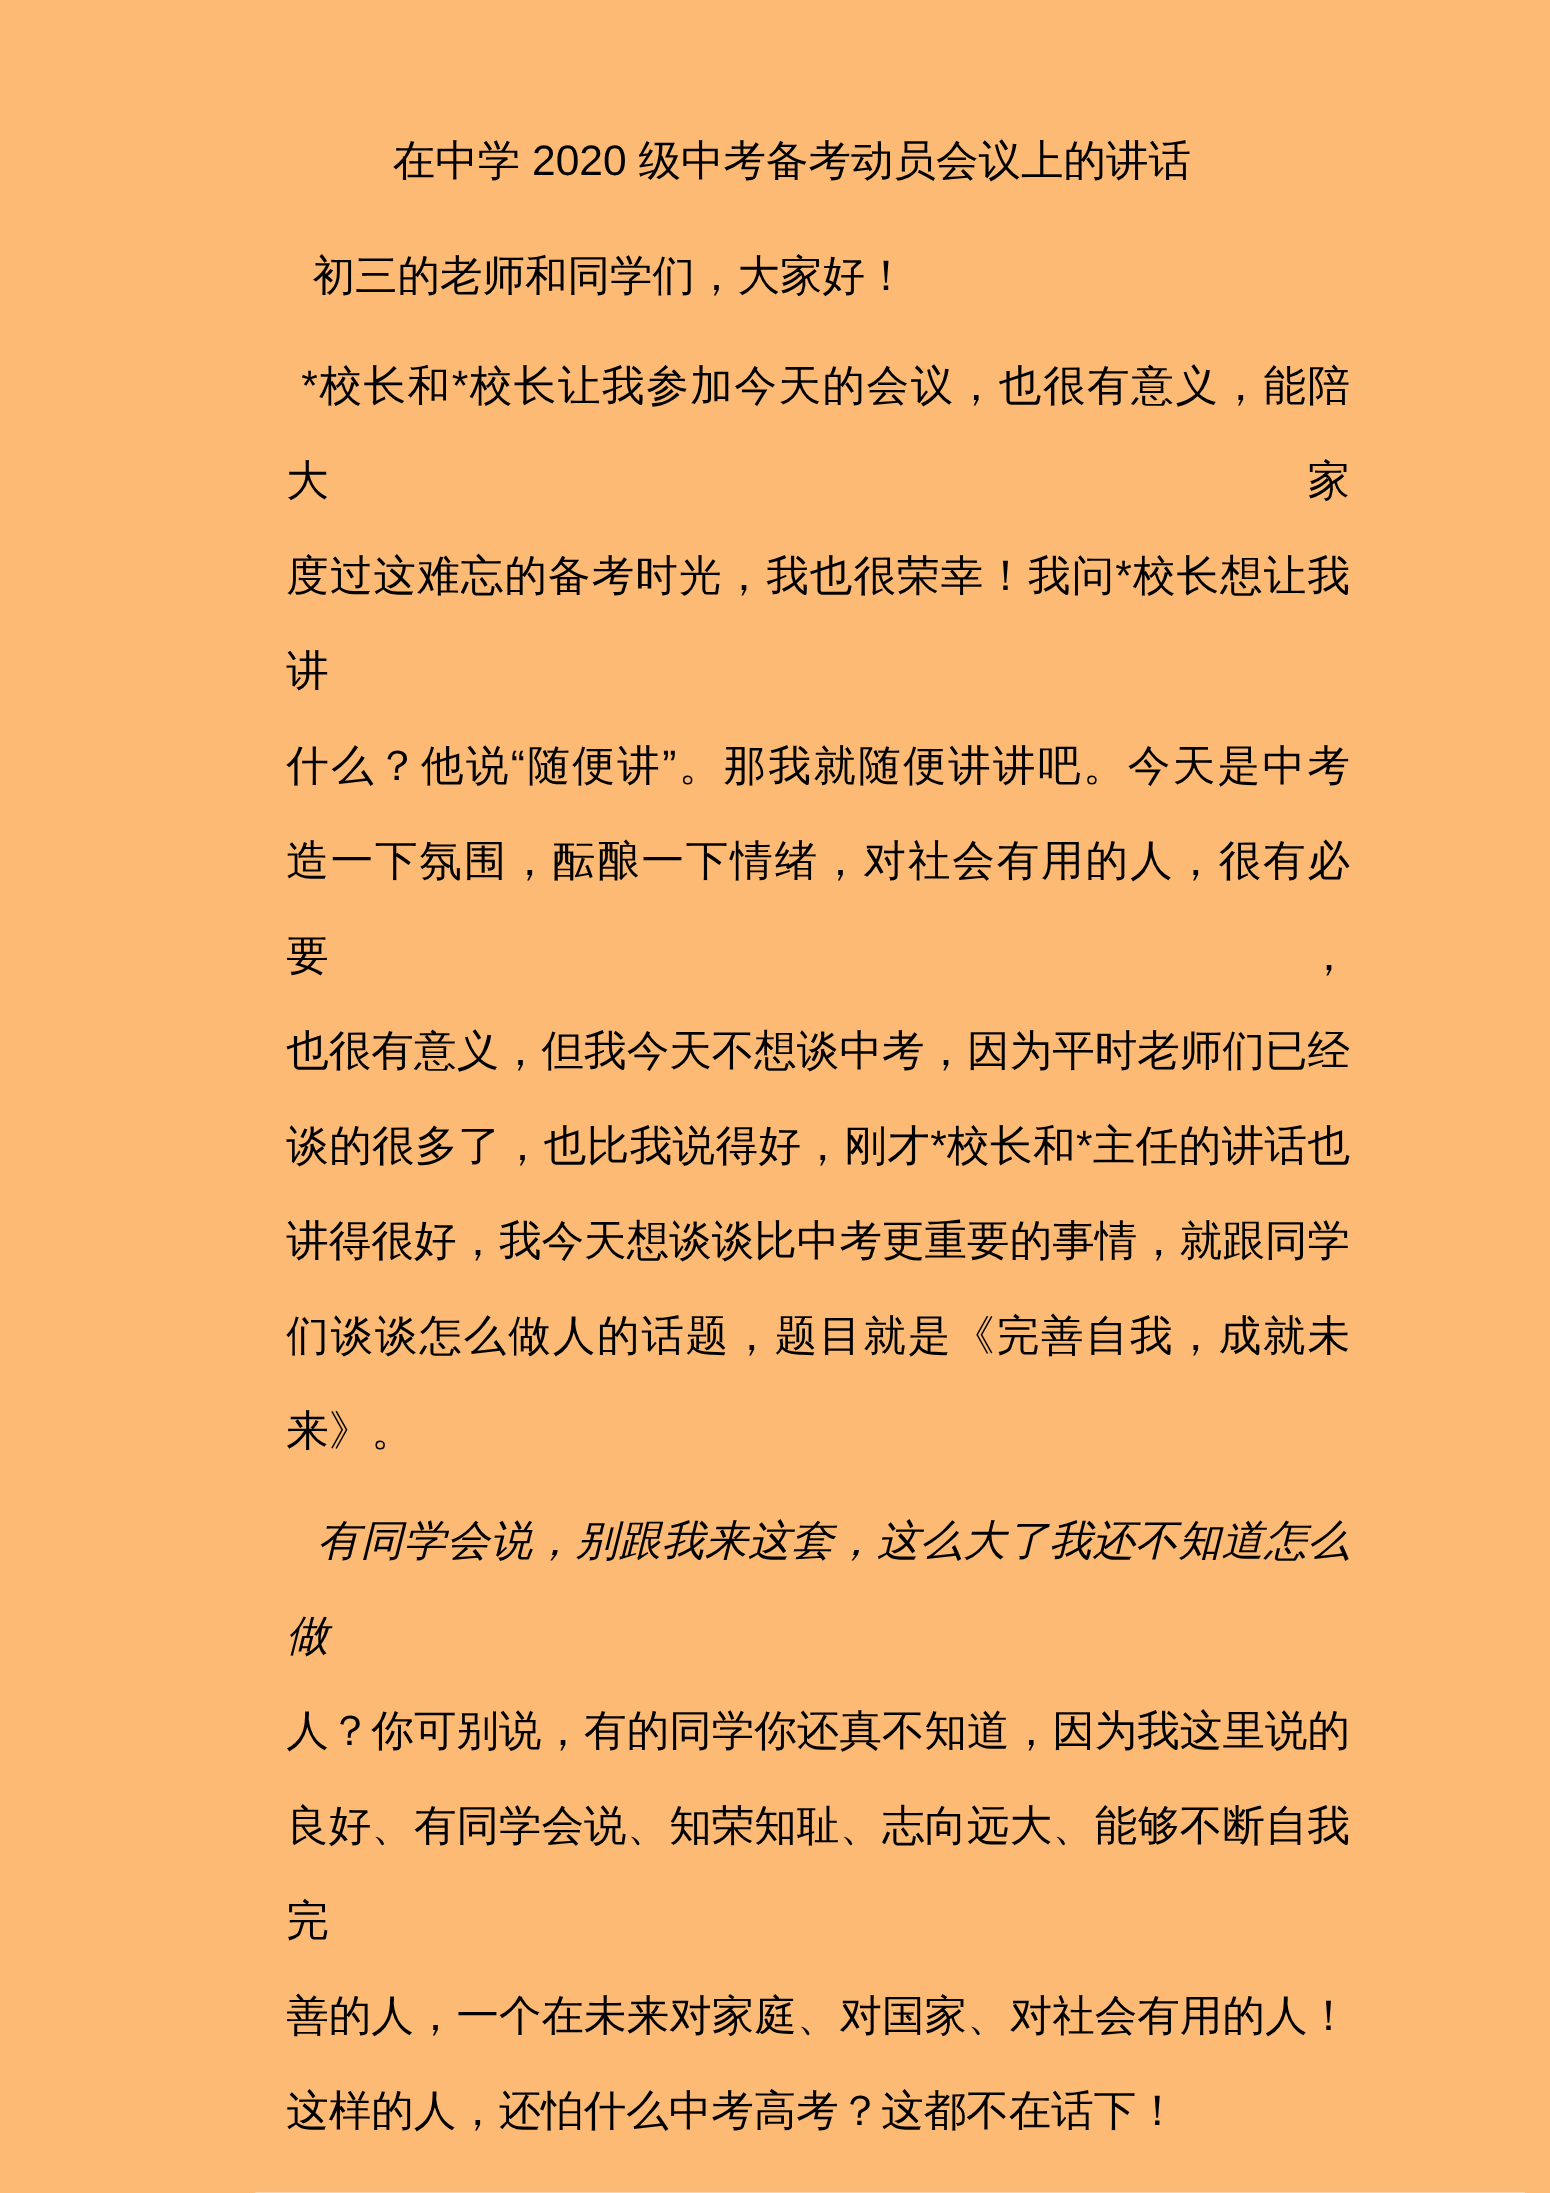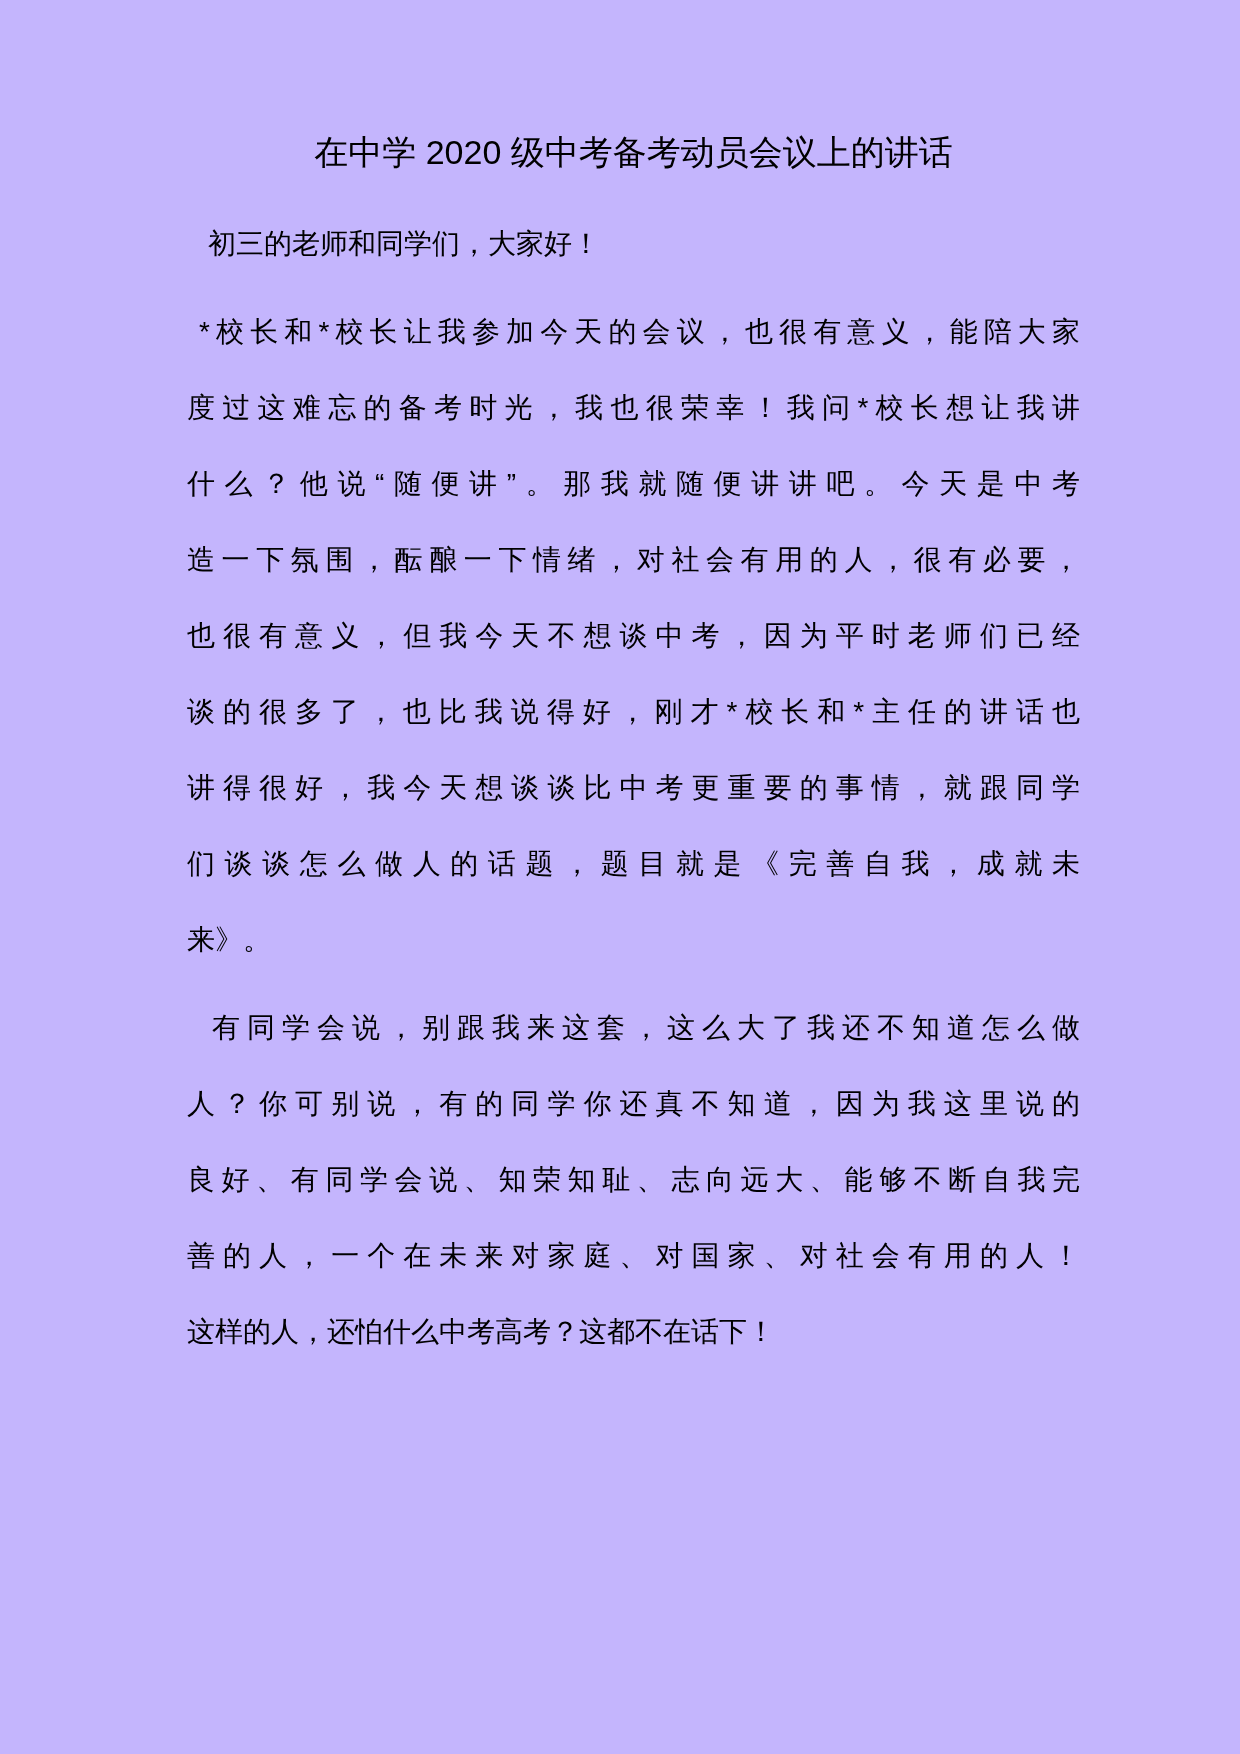"在中学 2020 级中考备考动员会议上的讲话" .page { background: #c4b5fd -> #fdba74; padding: 114px 160px 0 187px -> 91px 160px 0 187px }
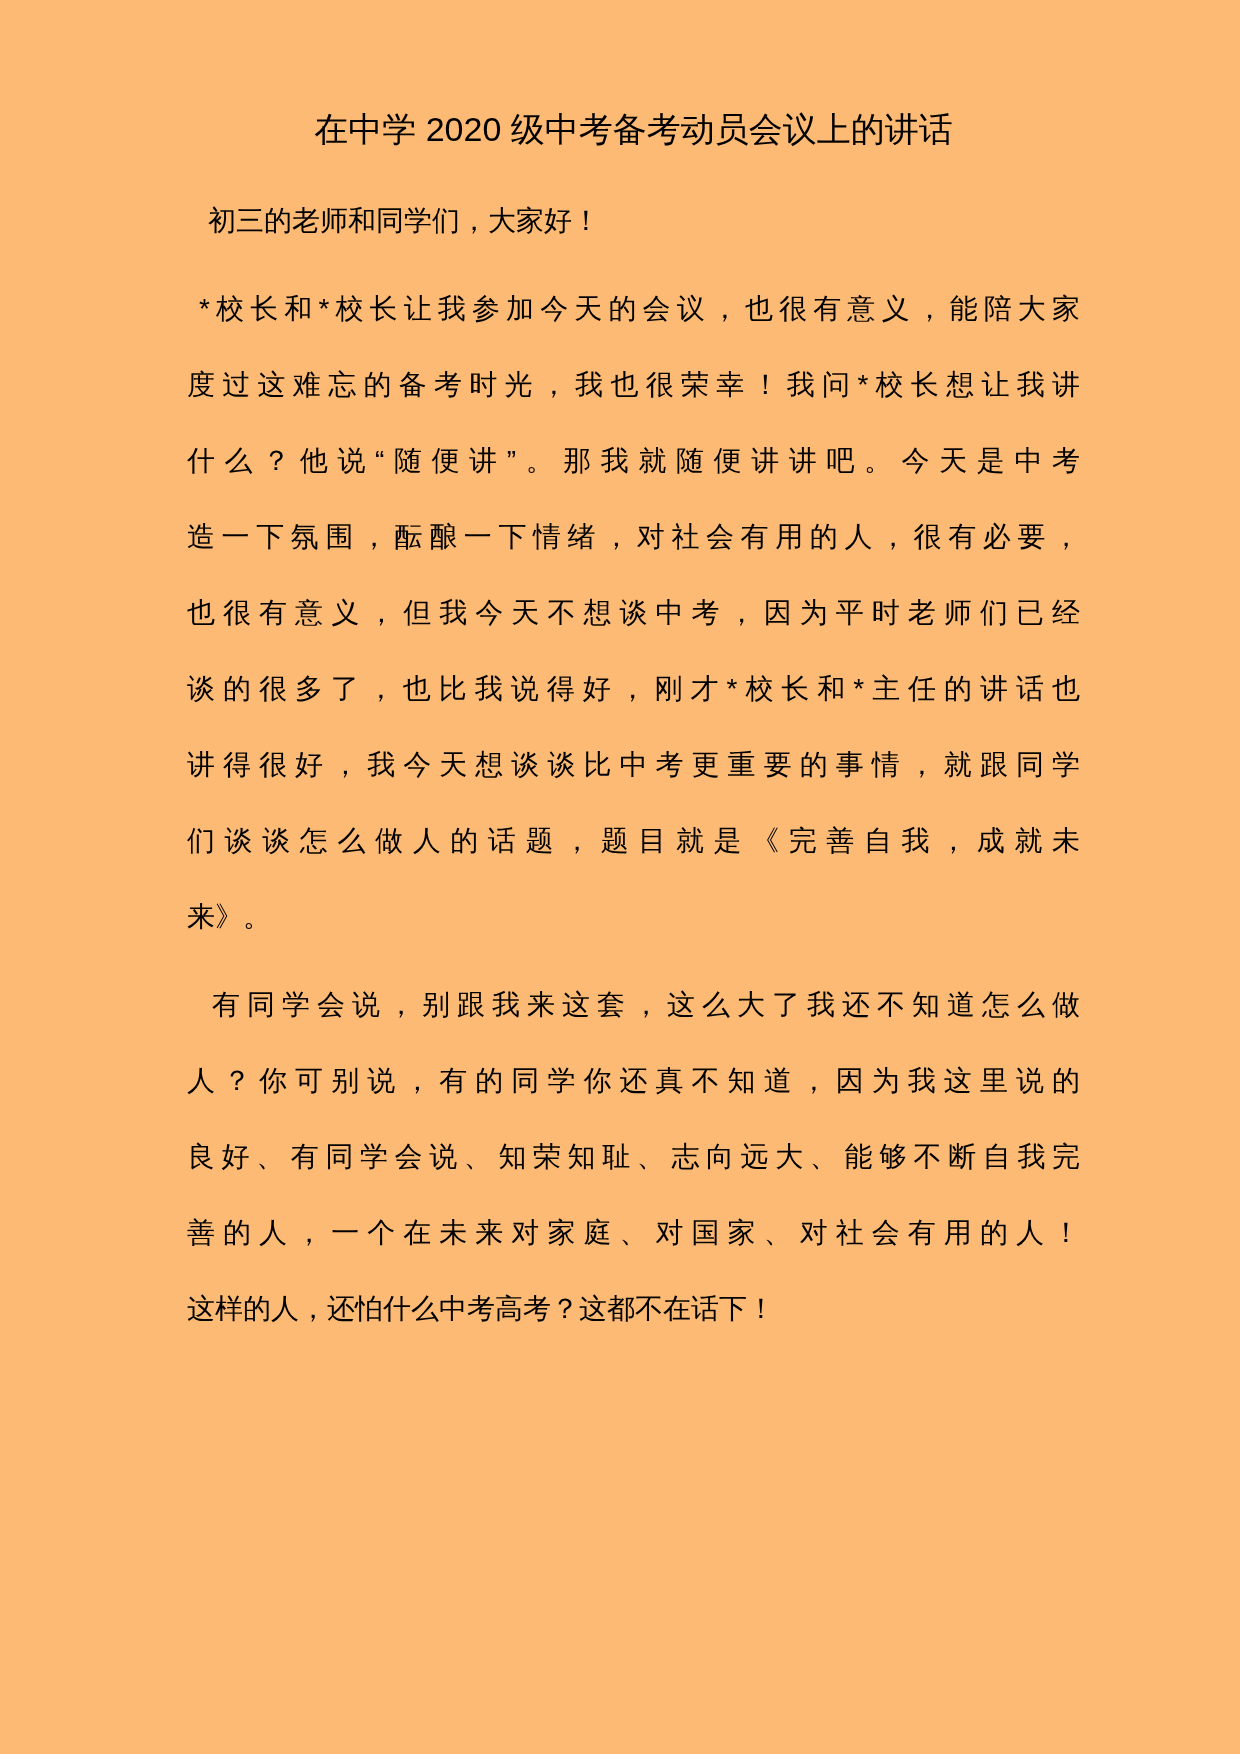"初三的老师和同学们，大家好！" .line { font-size: 28px -> 34px; margin-left: none -> 42px }
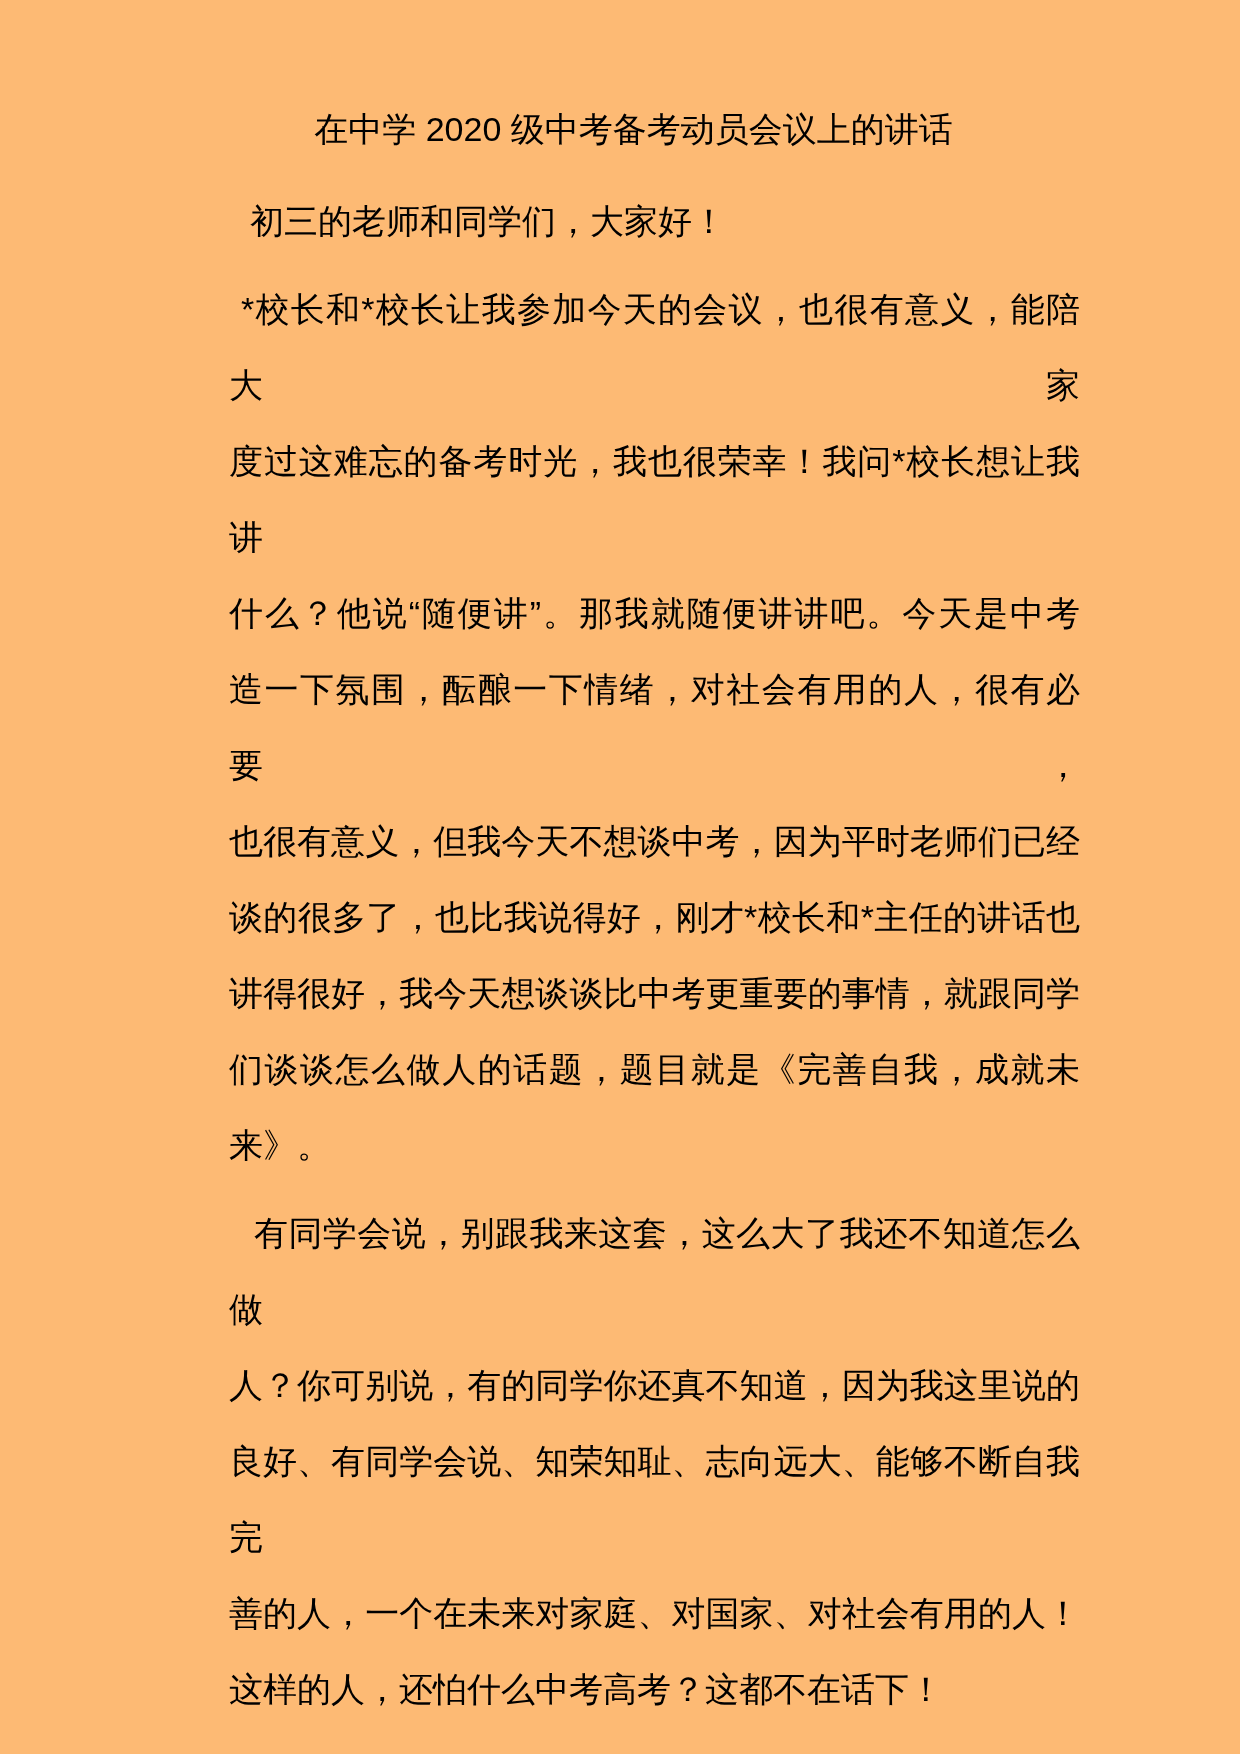"有同学会说，别跟我来这套，这么大了我还不知道怎么做" .indent-25 { font-style: none -> italic }
